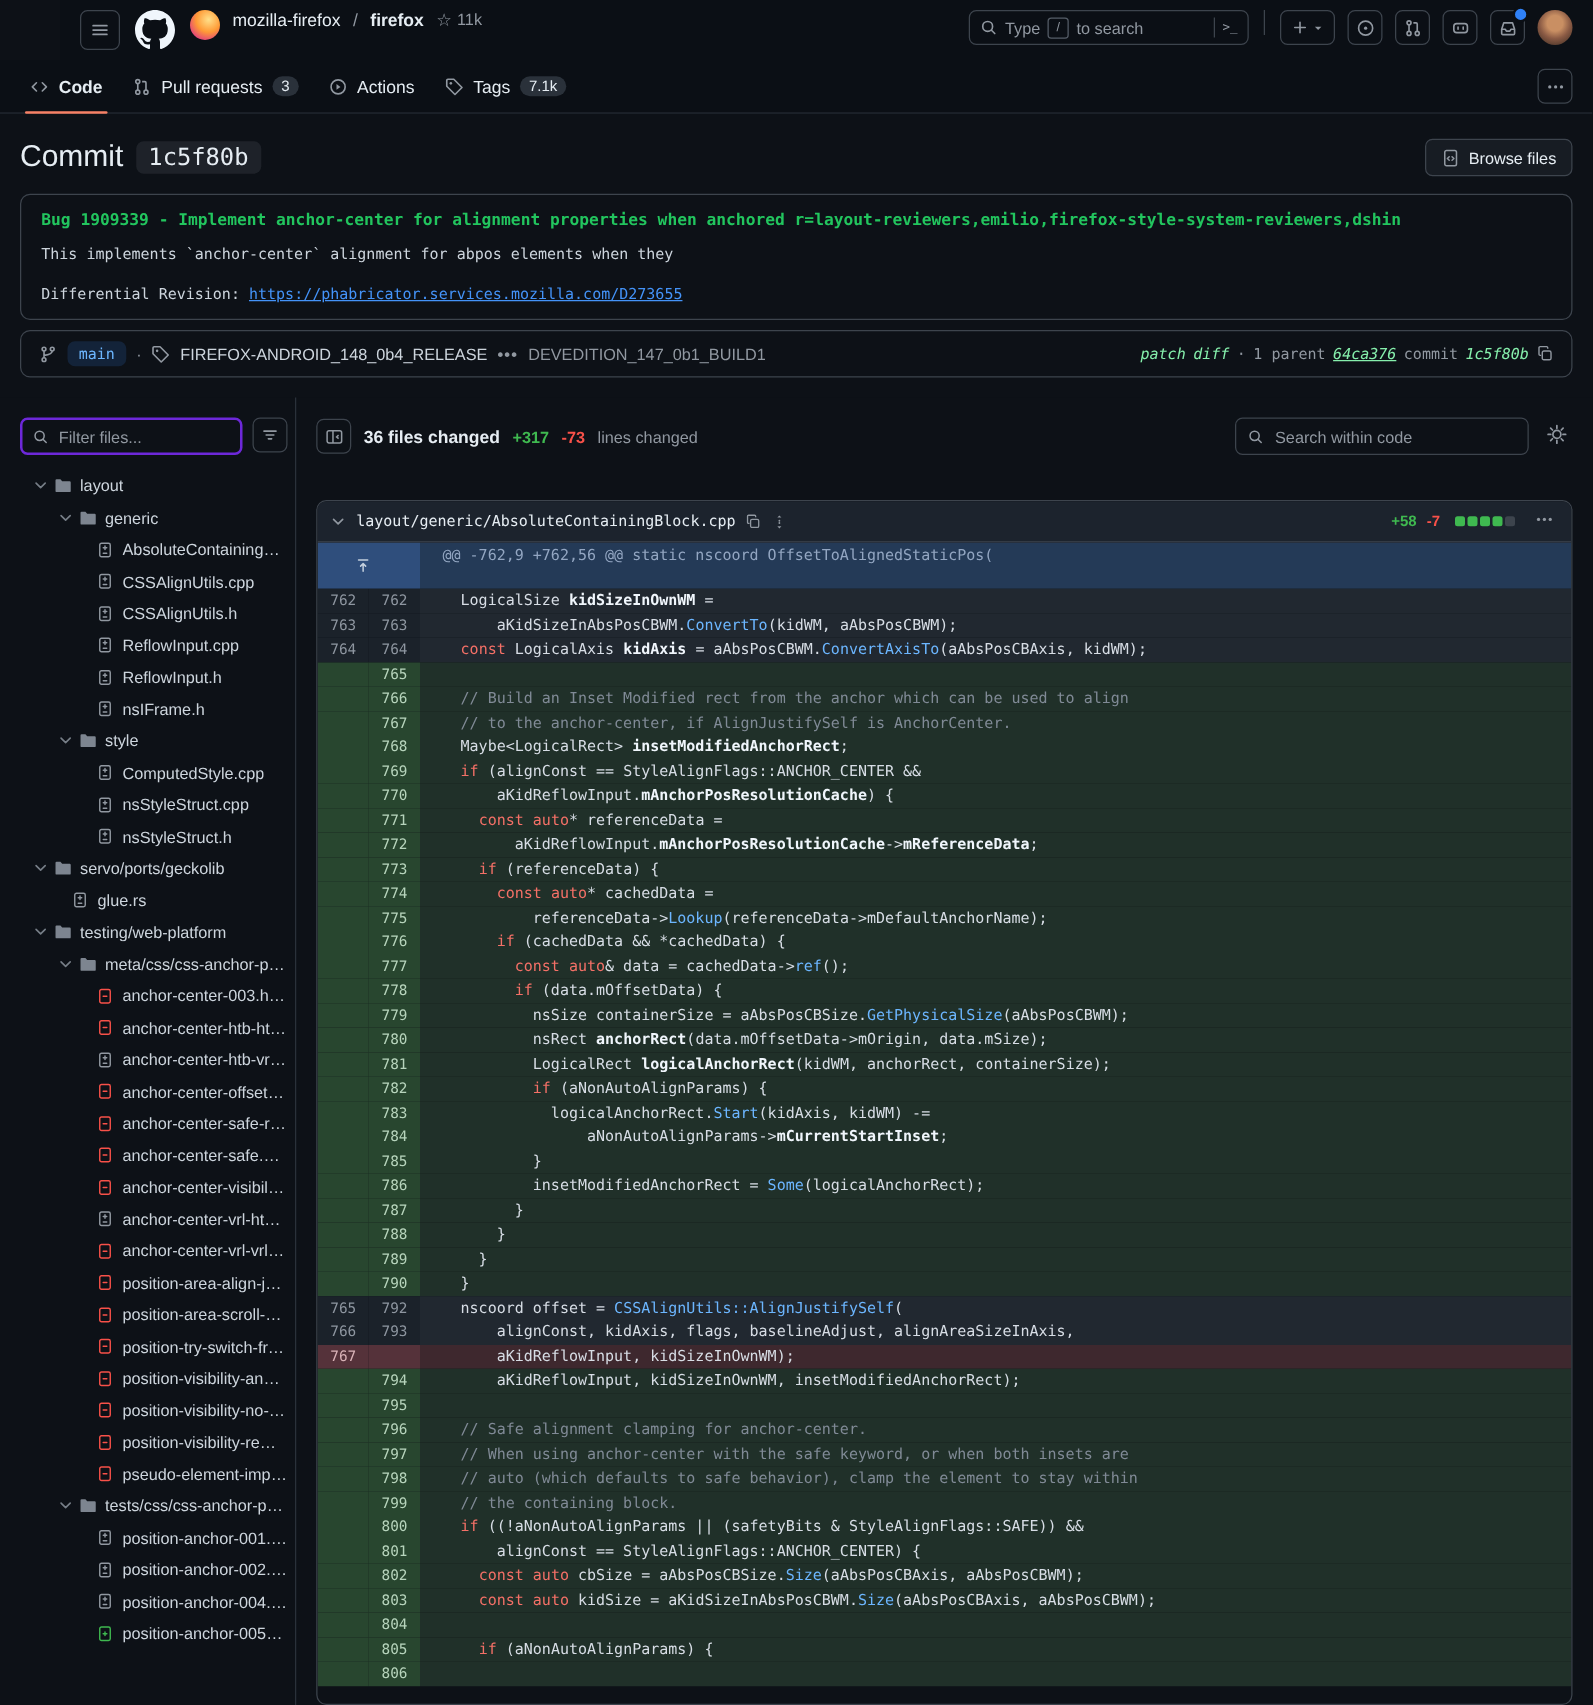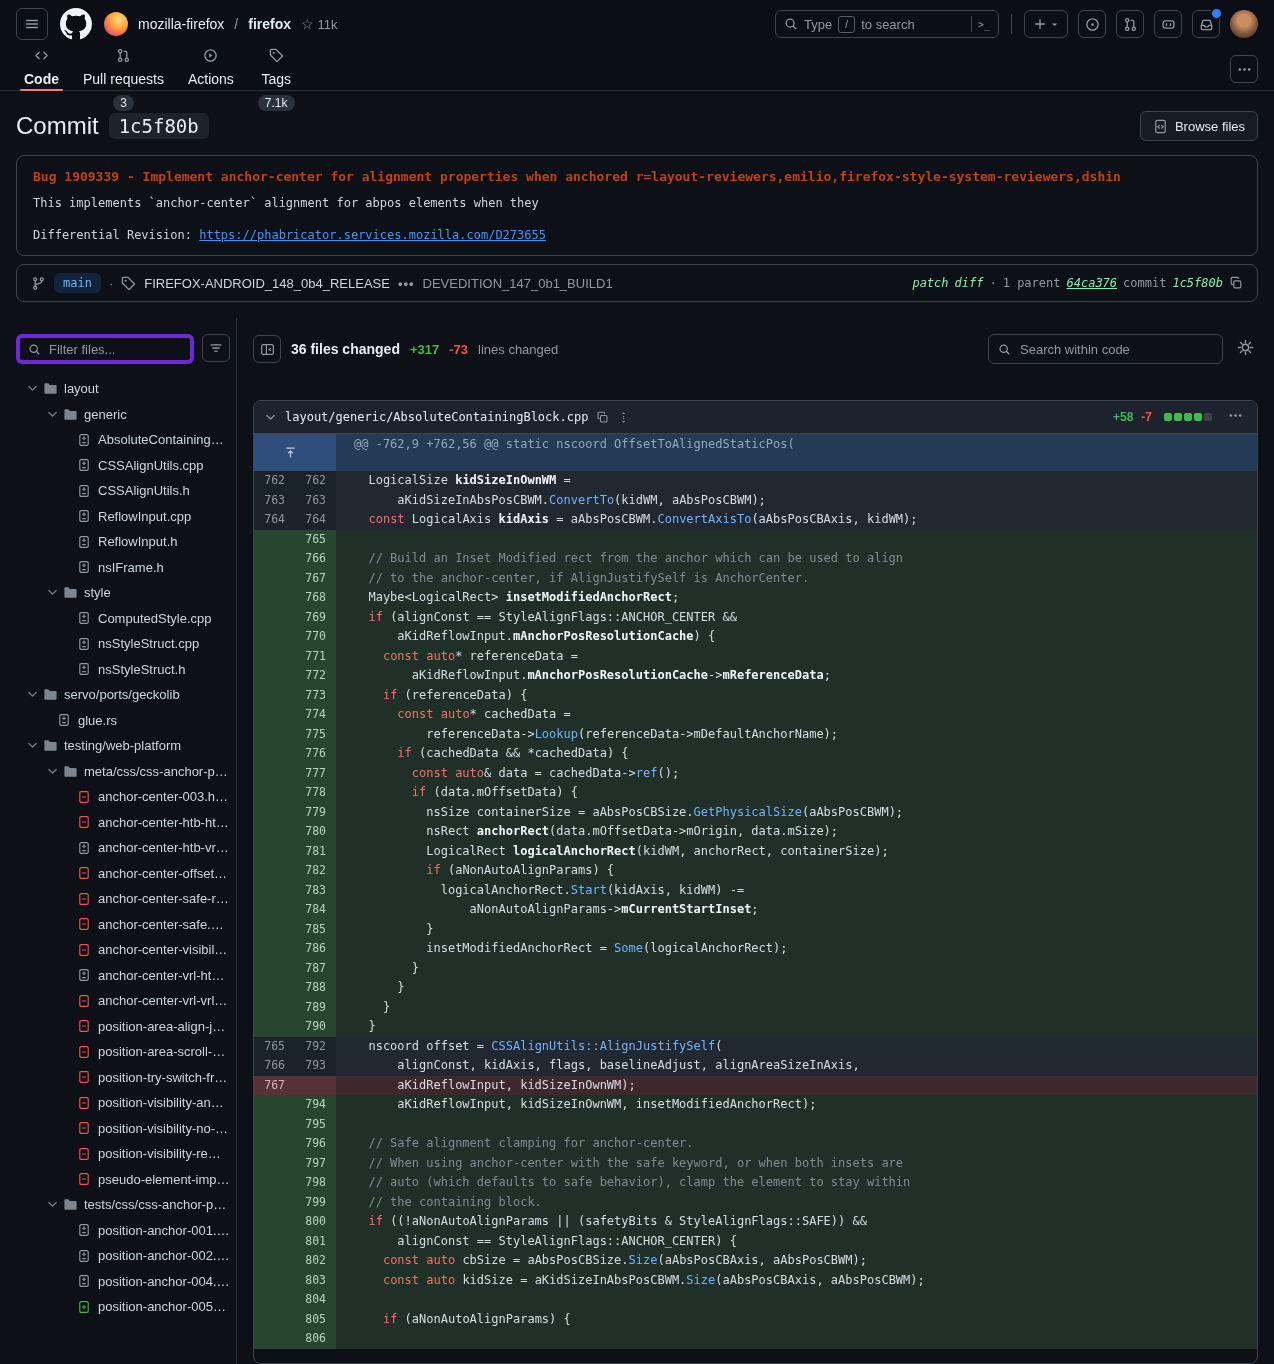"mozilla-firefox" .topbar { align-items: center -> flex-start; margin-left: none -> 48px }
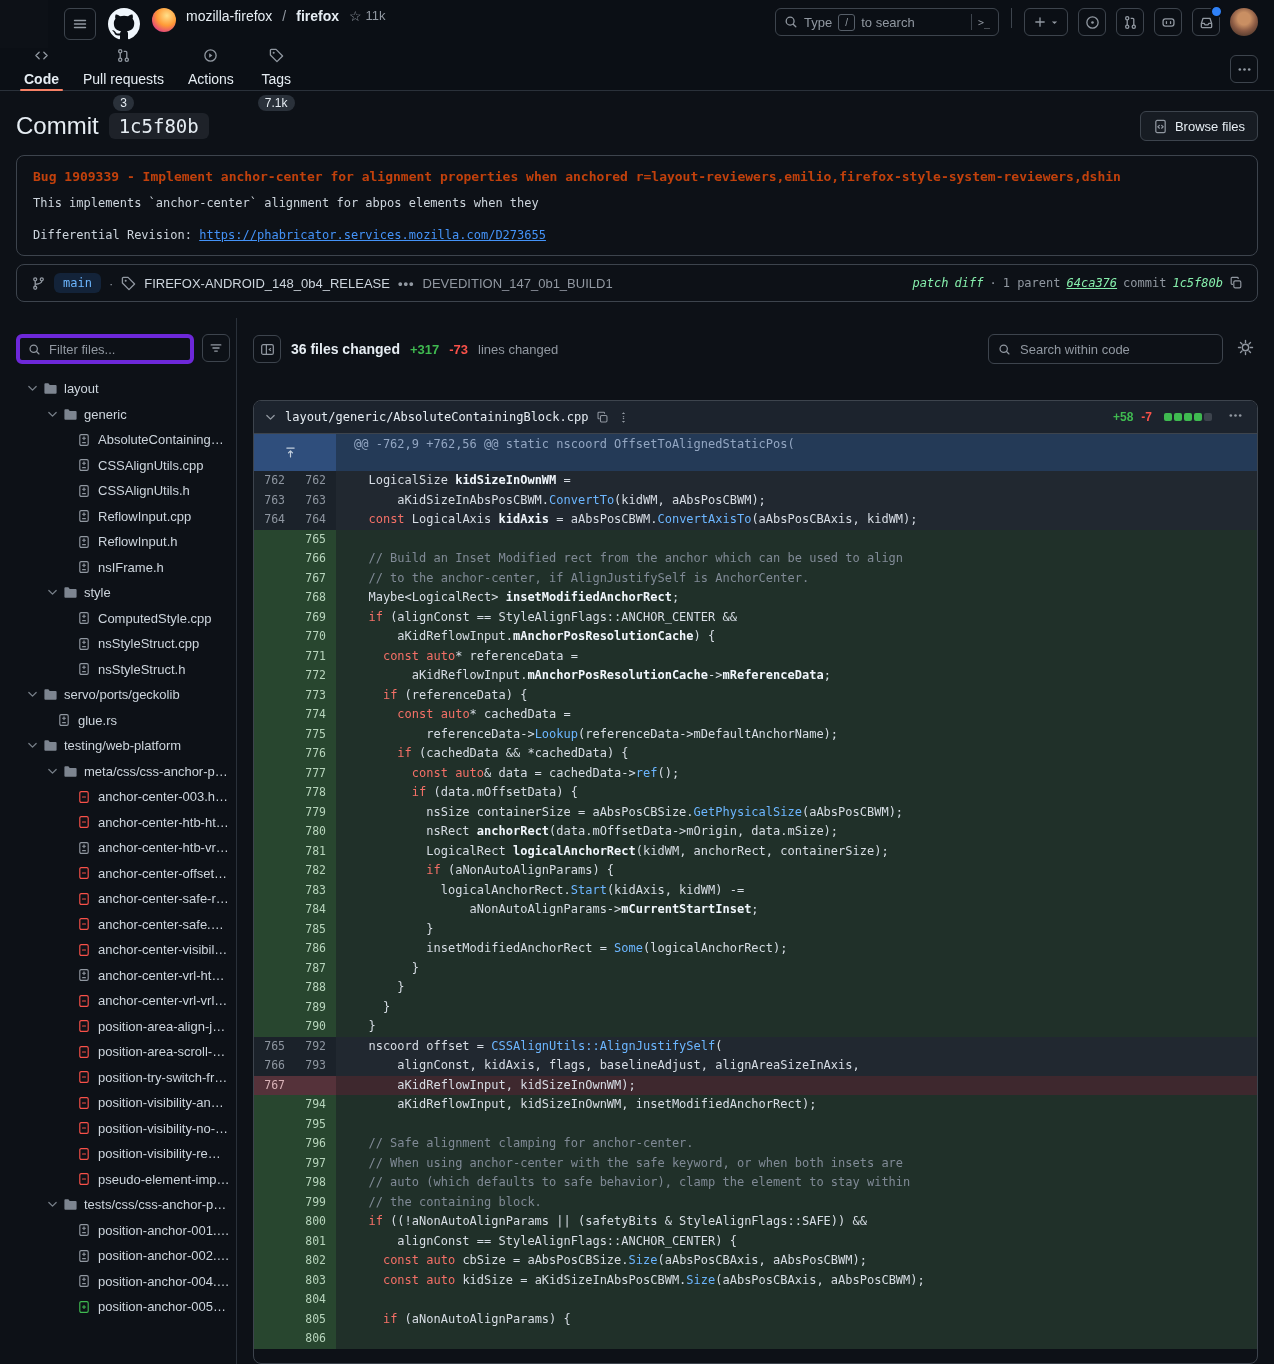"Code" .tab { flex-direction: column -> none }
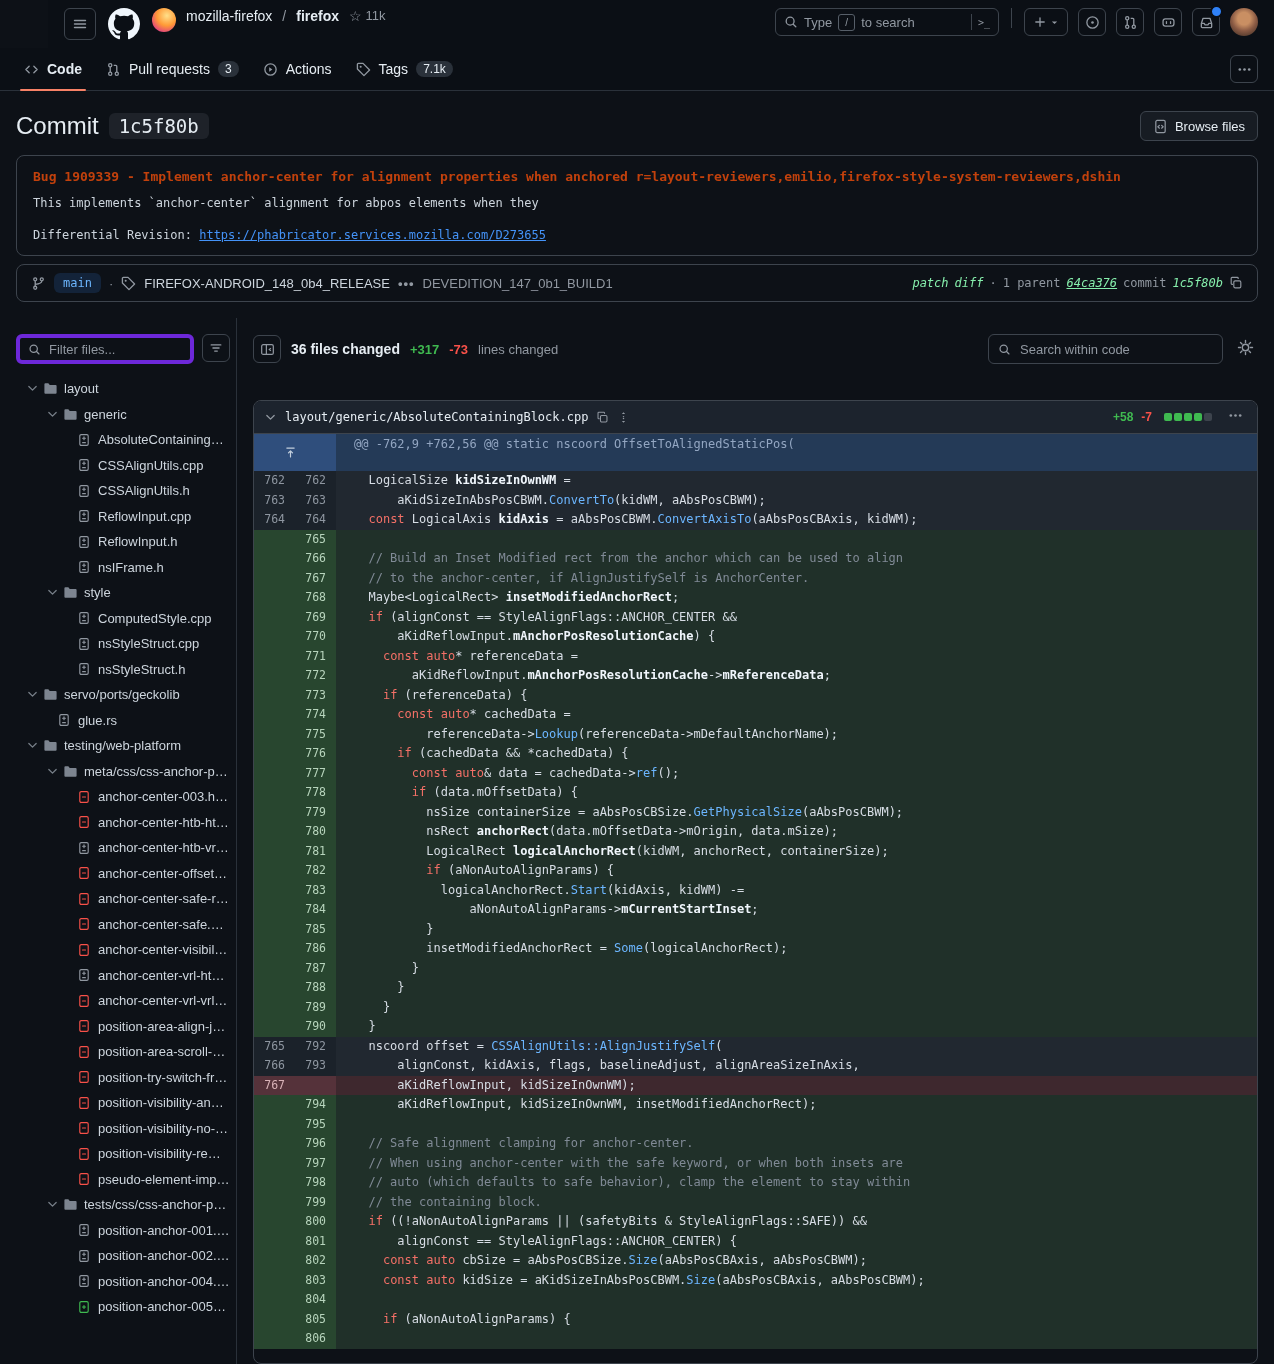"Bug 1909339 - Implement anchor-center" .msg-title { color: #c2410c -> #22c55e }
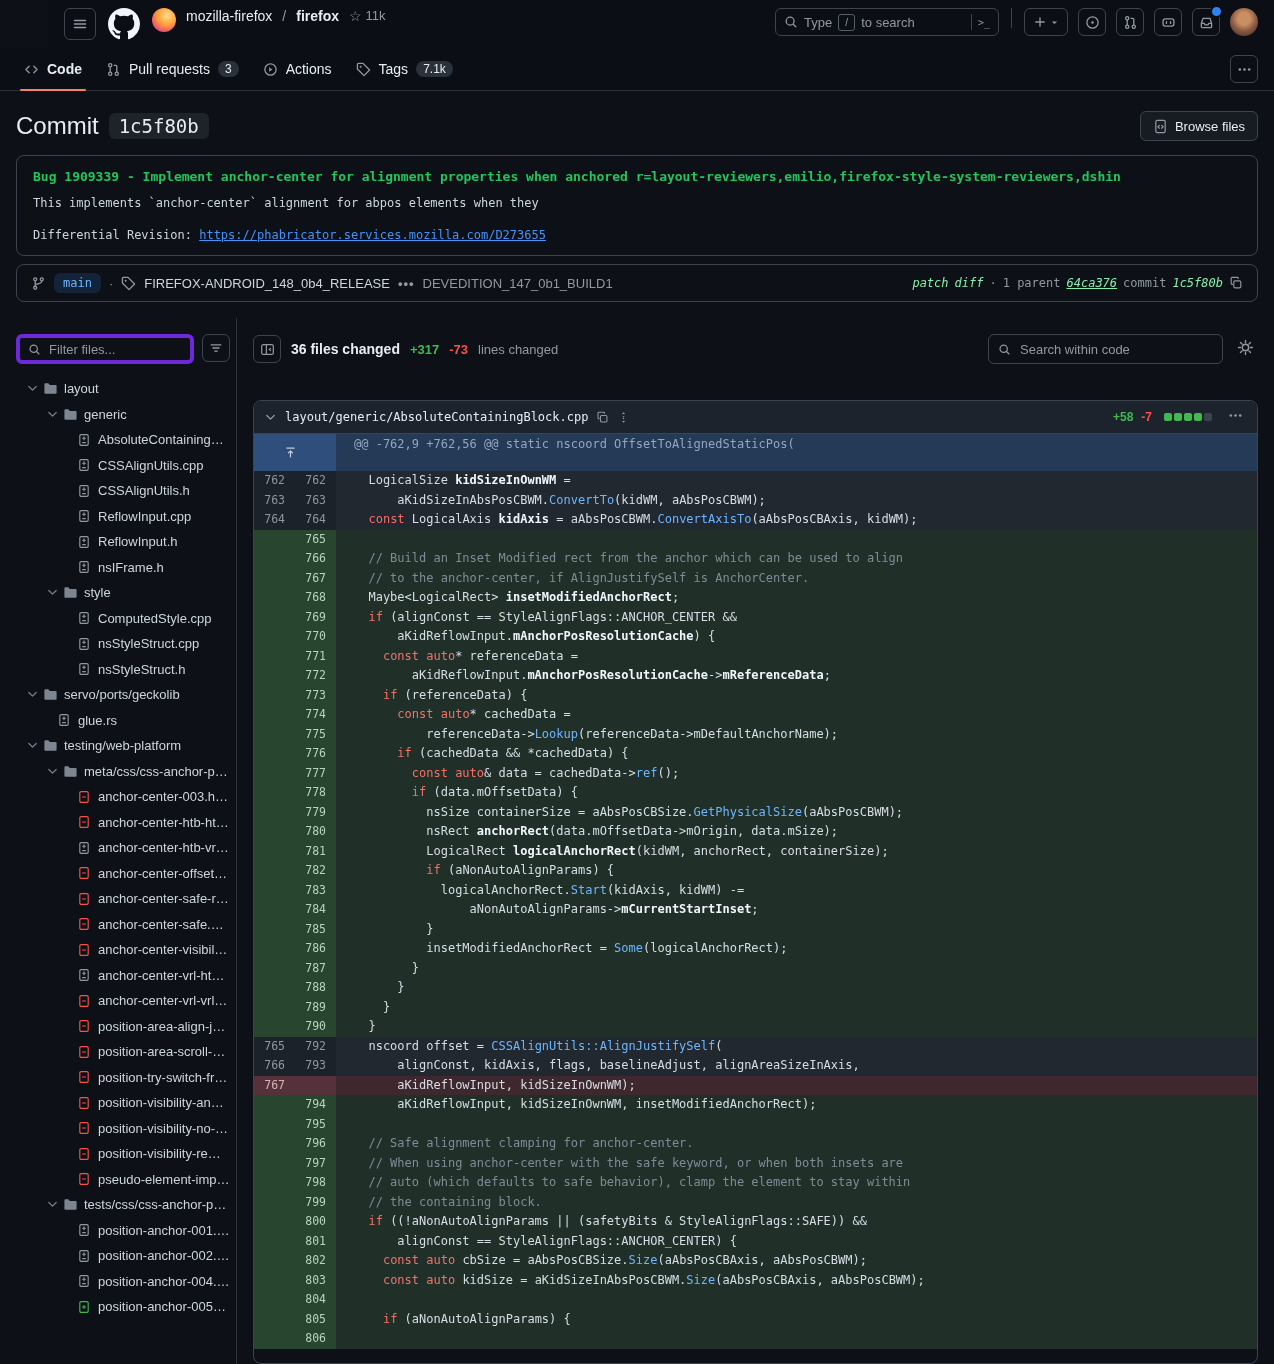"Filter files..." .filter-wrap { border: 4px solid #6d28d9 -> 2px solid #6d28d9 }
